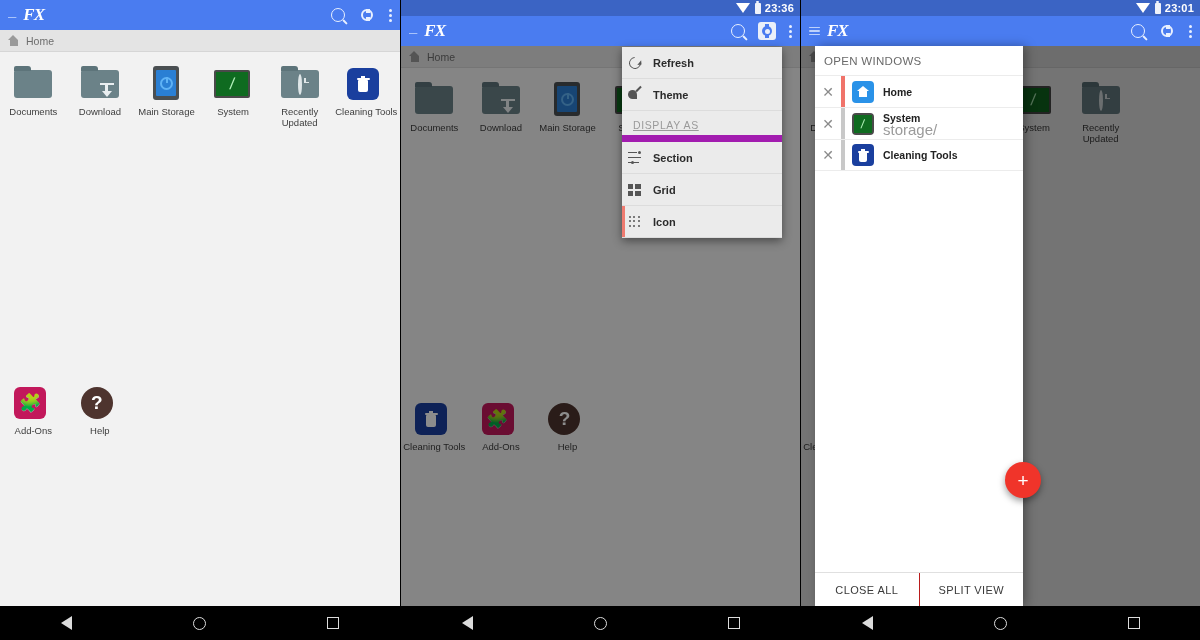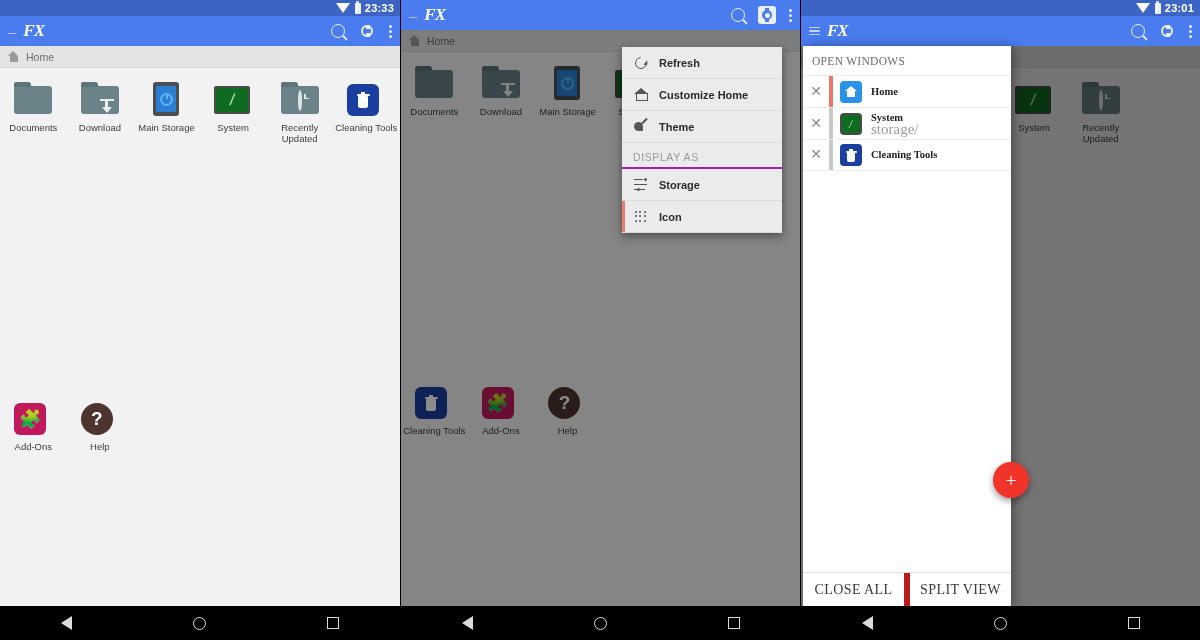"23:33" div.statusbar { html: <div> <div></div> <div></div> <div>23:33</div> </div> -> none }
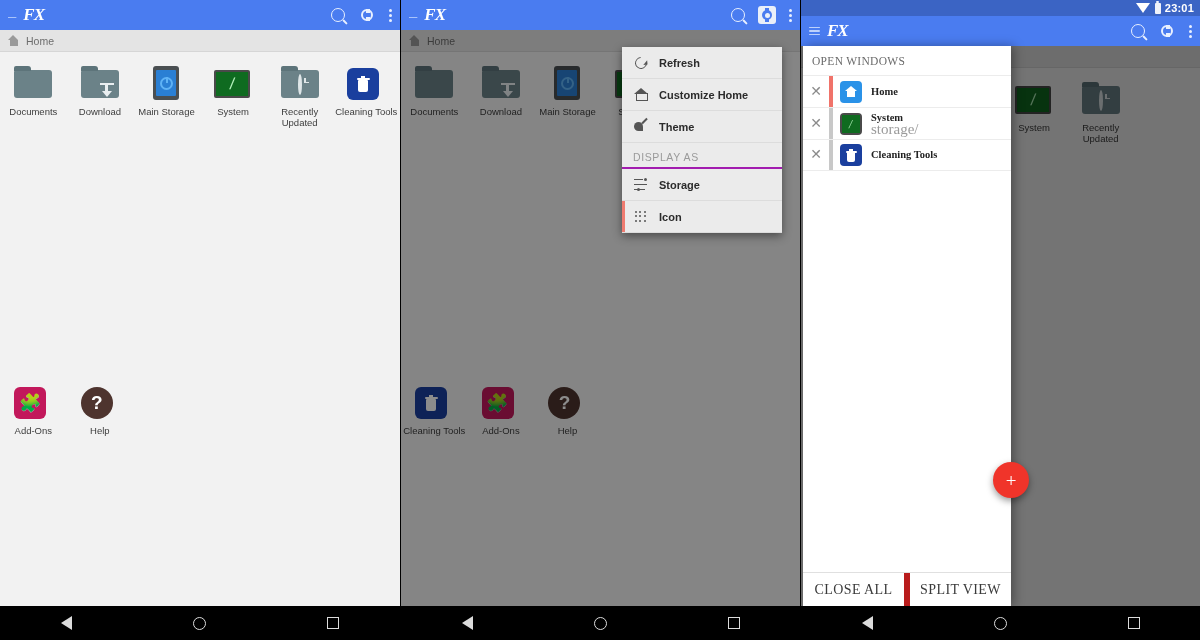"23:36" div.statusbar { html: none -> <div> <div></div> <div></div> <div>23:36</div> </div> }
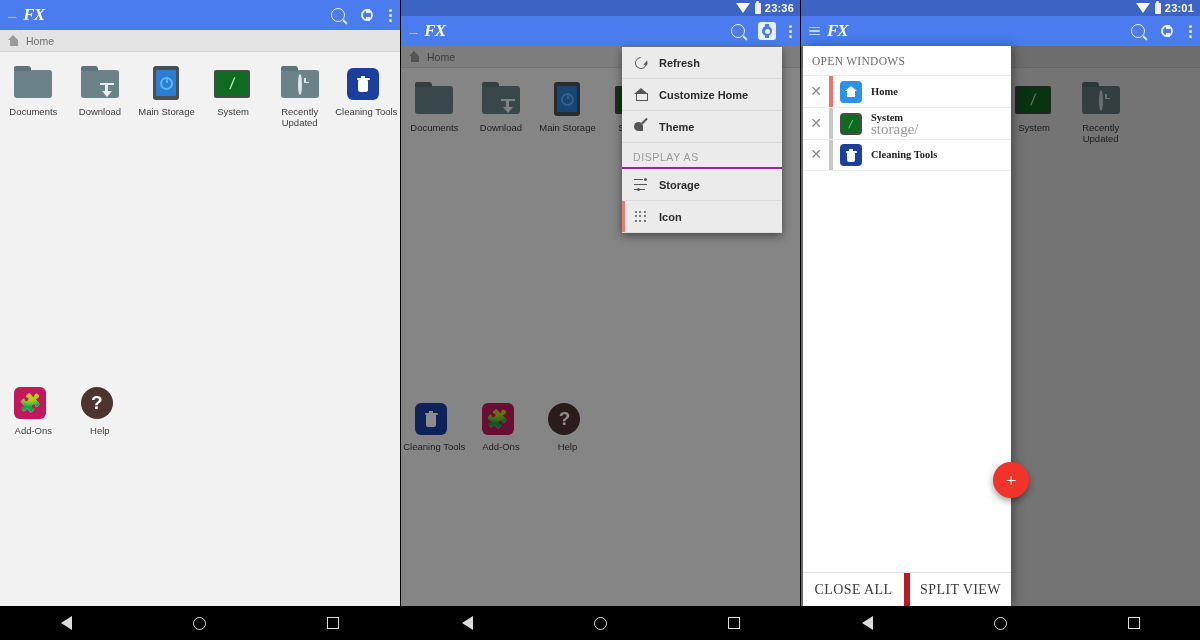"Refresh" .menu-item { padding-left: 11px -> 5px }
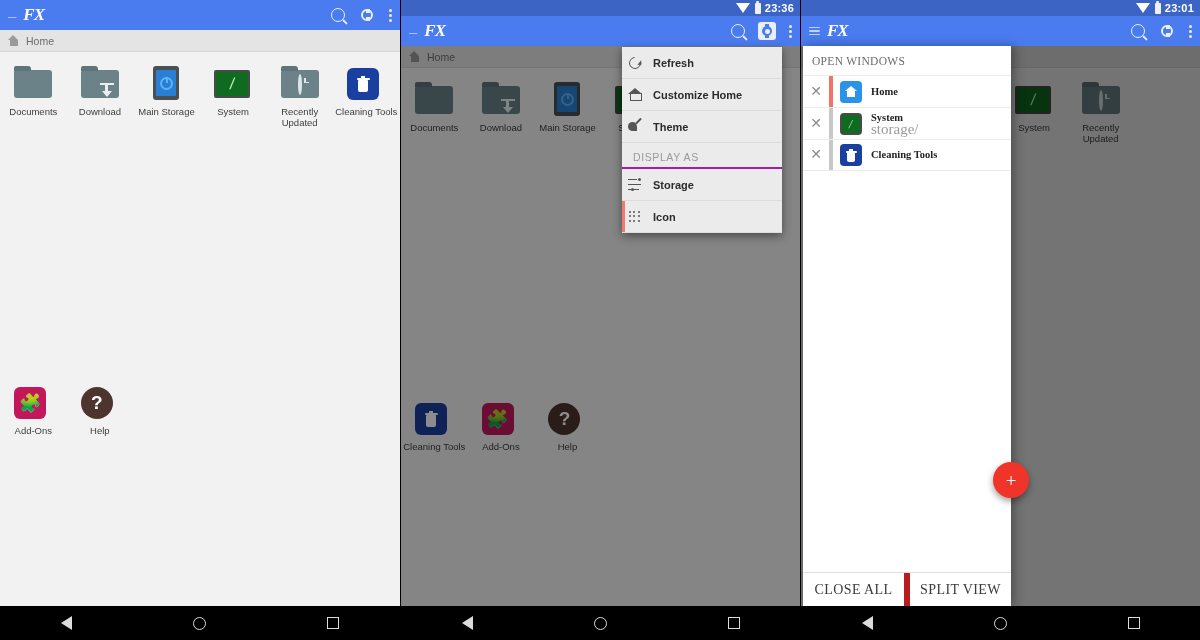"OPEN WINDOWS" .drawer { font-family: Liberation Serif, serif -> none; left: 2px -> 14px }
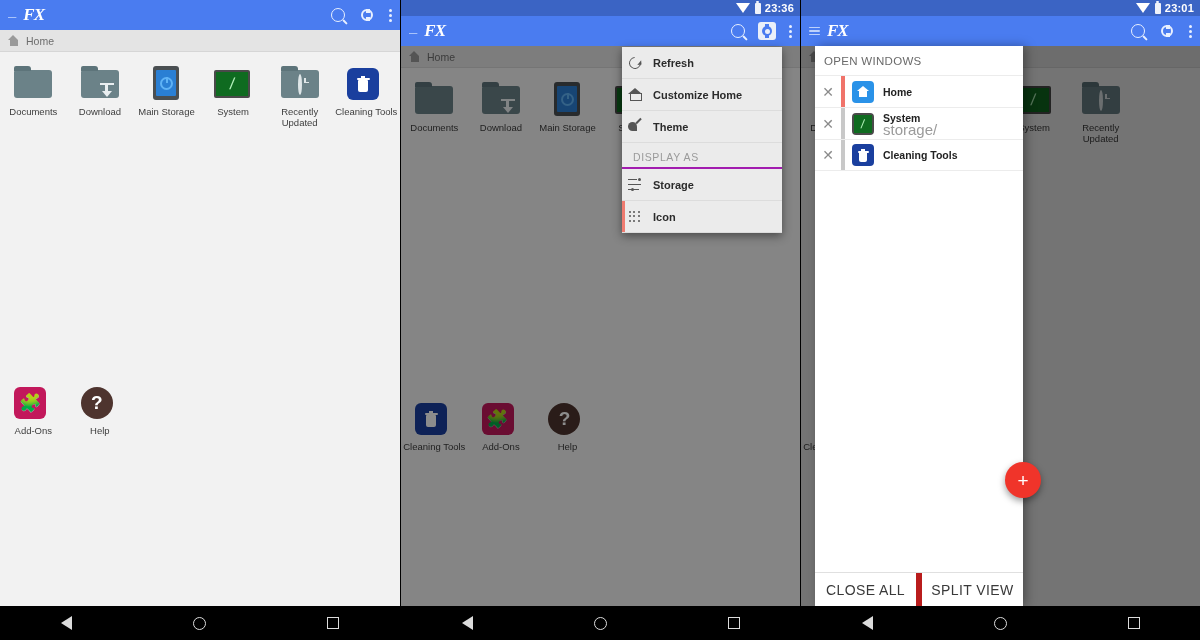"Customize Home" div.menu-item { html: <div> <span> <span></span> </span> <span>Customize Home</span> </div> -> none }
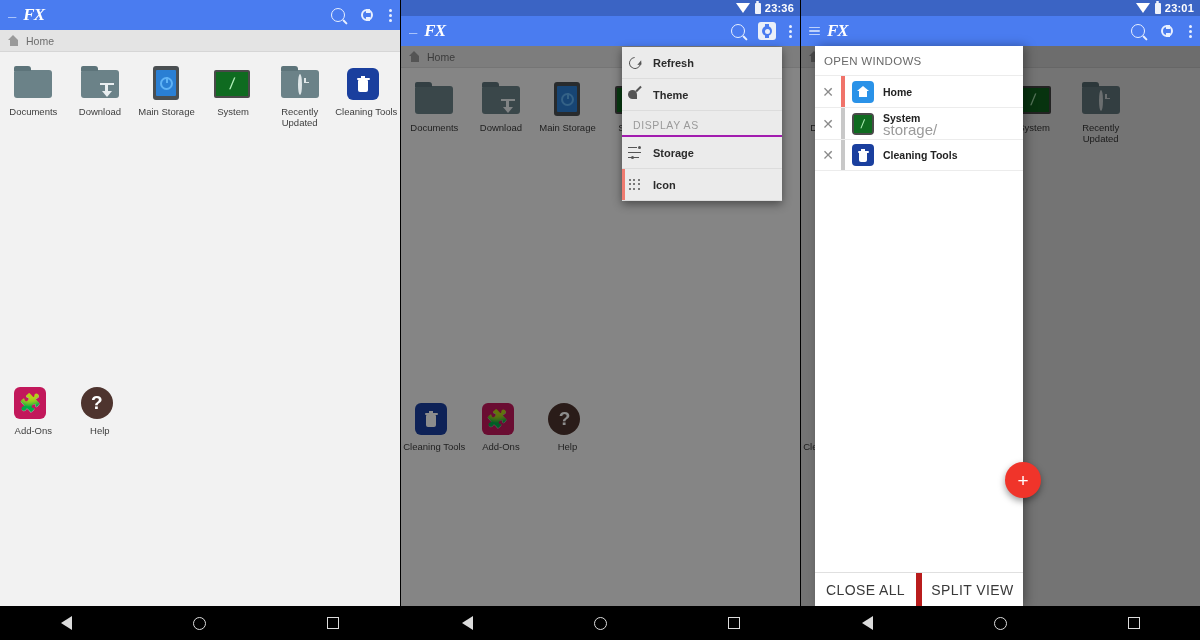"DISPLAY AS" .menu-head { border-bottom: 2px solid #a21caf -> 7px solid #a21caf; text-decoration: none -> underline }
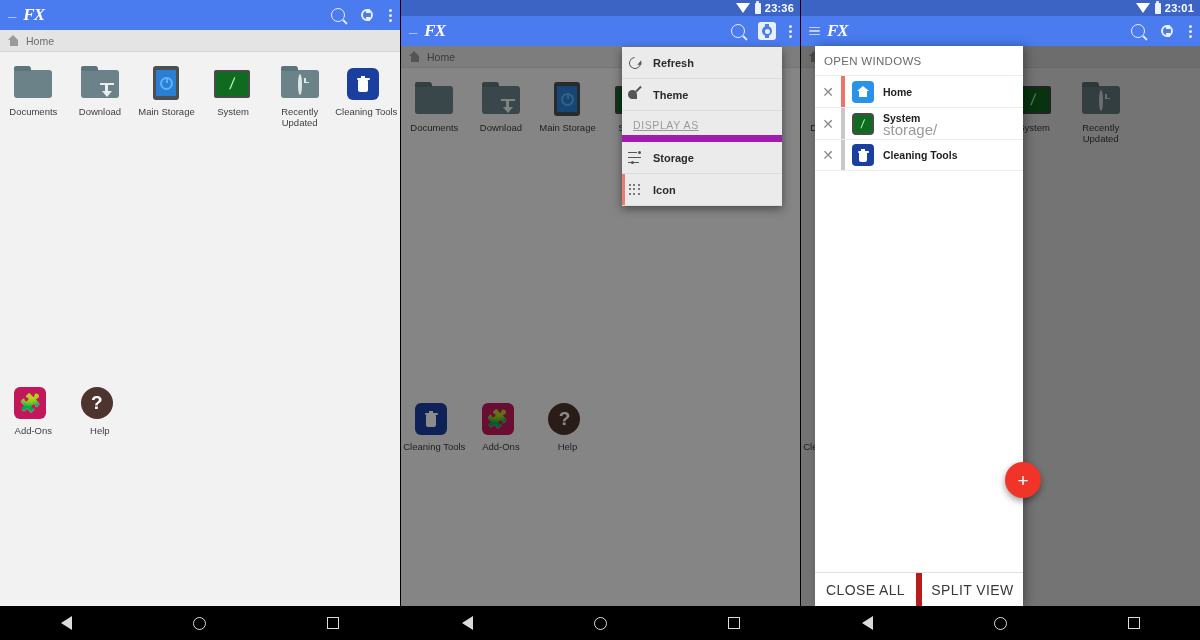"Storage" span { text: Storage -> Section }
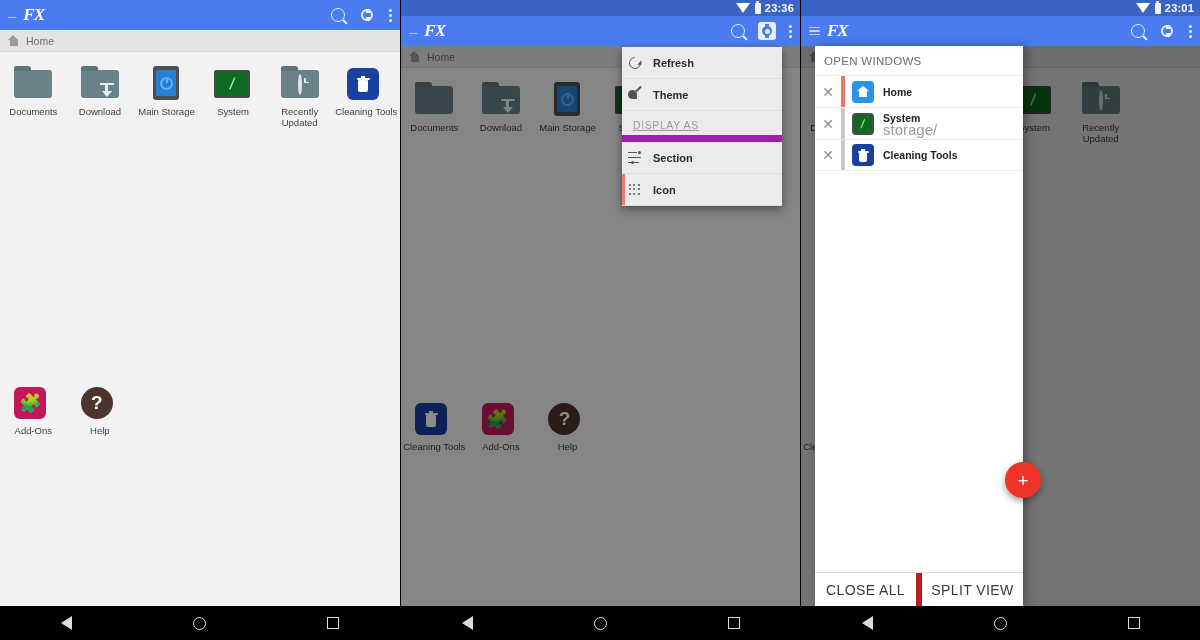"Grid" div.menu-item { html: none -> <div> <span> <span> <i></i> <i></i> <i></i> <i></i> </span> </span> <span>Grid</span> </div> }
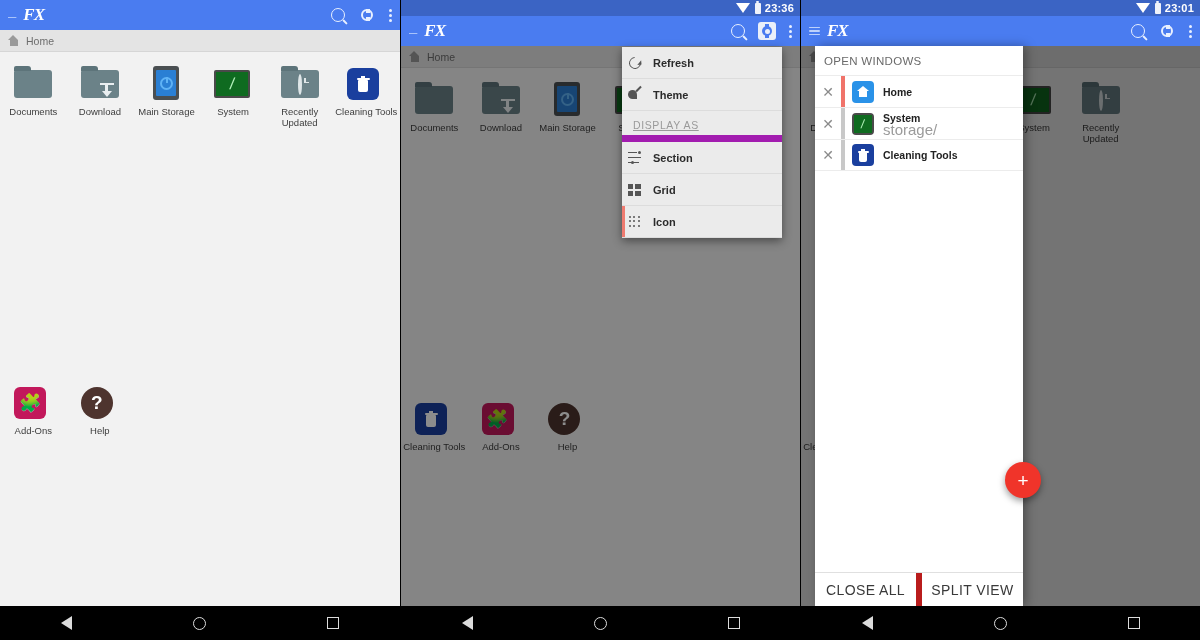"CLOSE ALL" .drw-btn { font-size: 14px -> 11px }
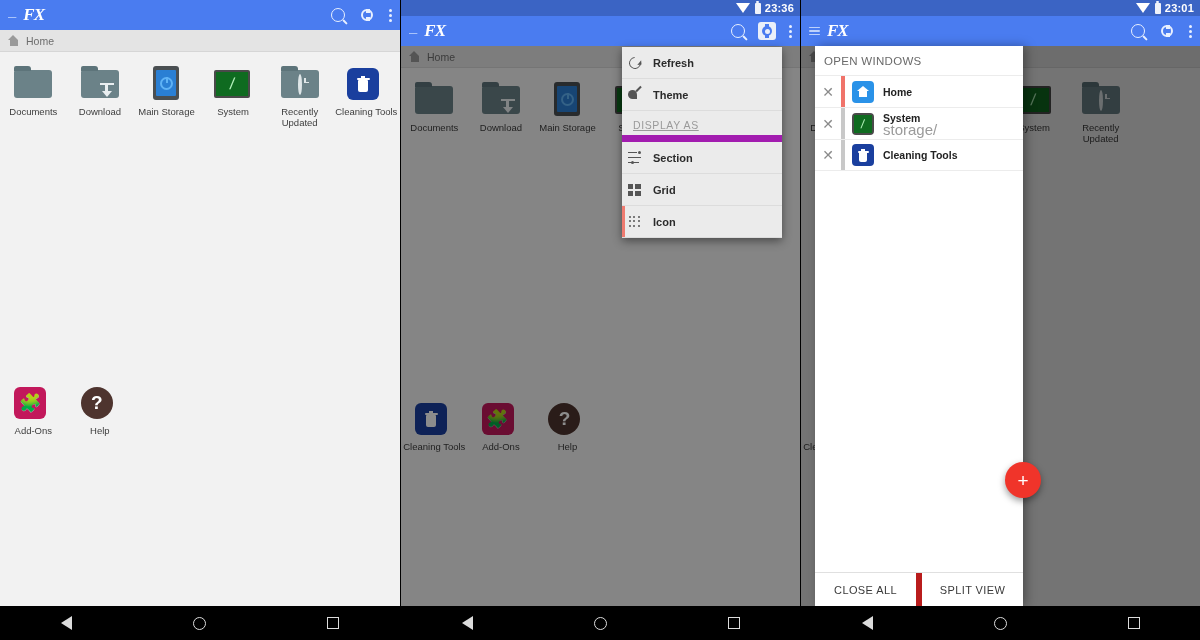"SPLIT VIEW" .drw-btn + .drw-btn { border-left: 6px solid #b91c1c -> 1px solid #b91c1c }
